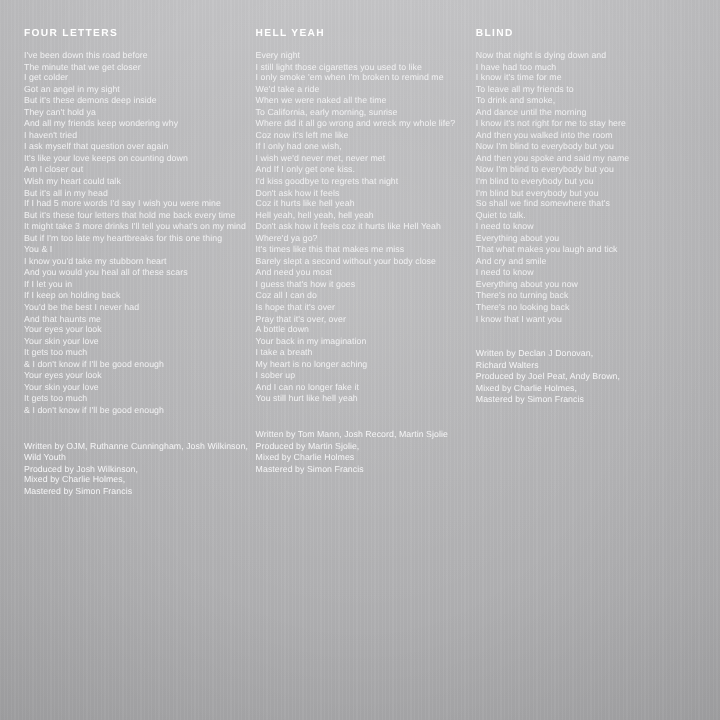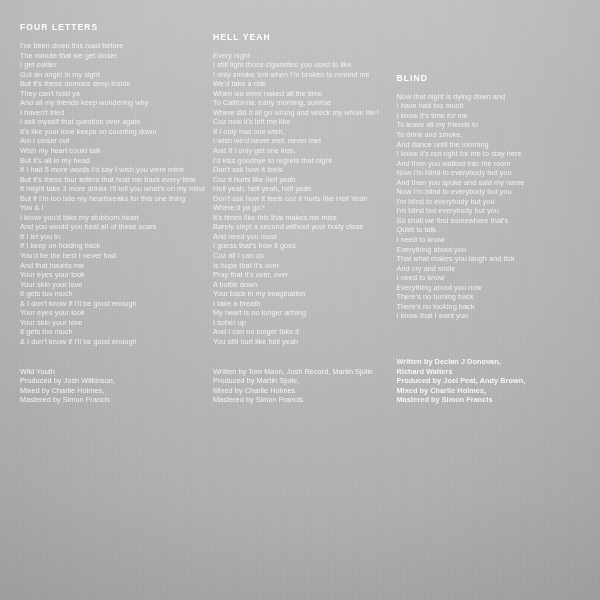"FOUR LETTERS" .columns { align-items: flex-end -> none }
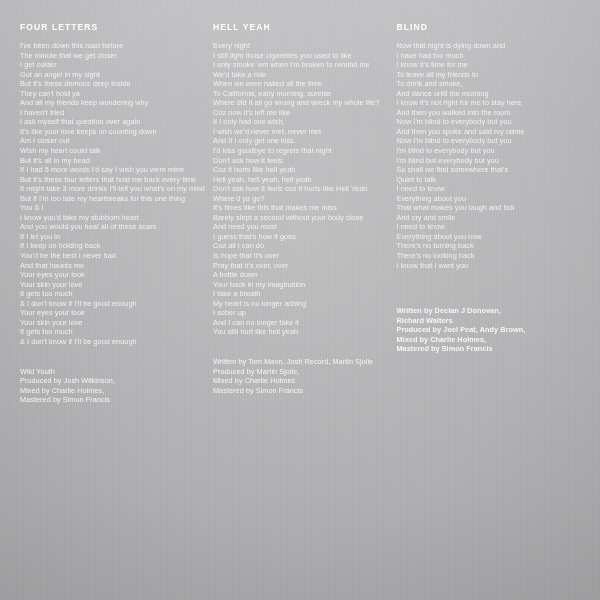"Written by Declan J Donovan," .credits.inline-gap { font-weight: bold -> none; margin-top: 36px -> 20px }
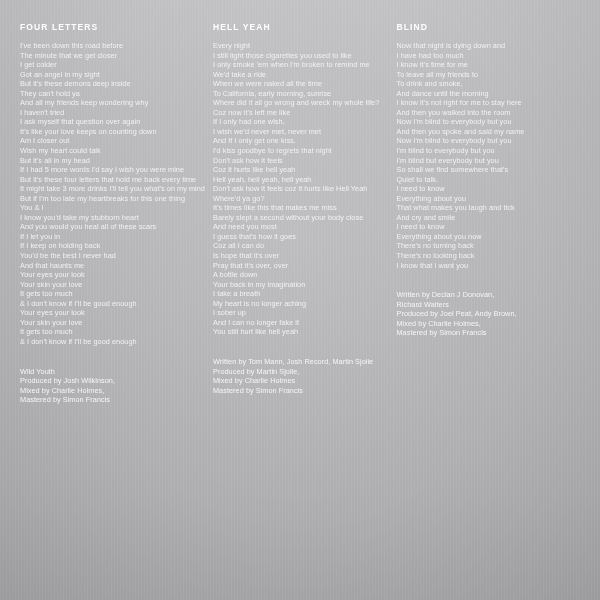"Written by OJM, Ruthanne Cunningham," div.credit-line { html: none -> <div>Written by OJM, Ruthanne Cunningham, Josh Wilkinson,</div> }
